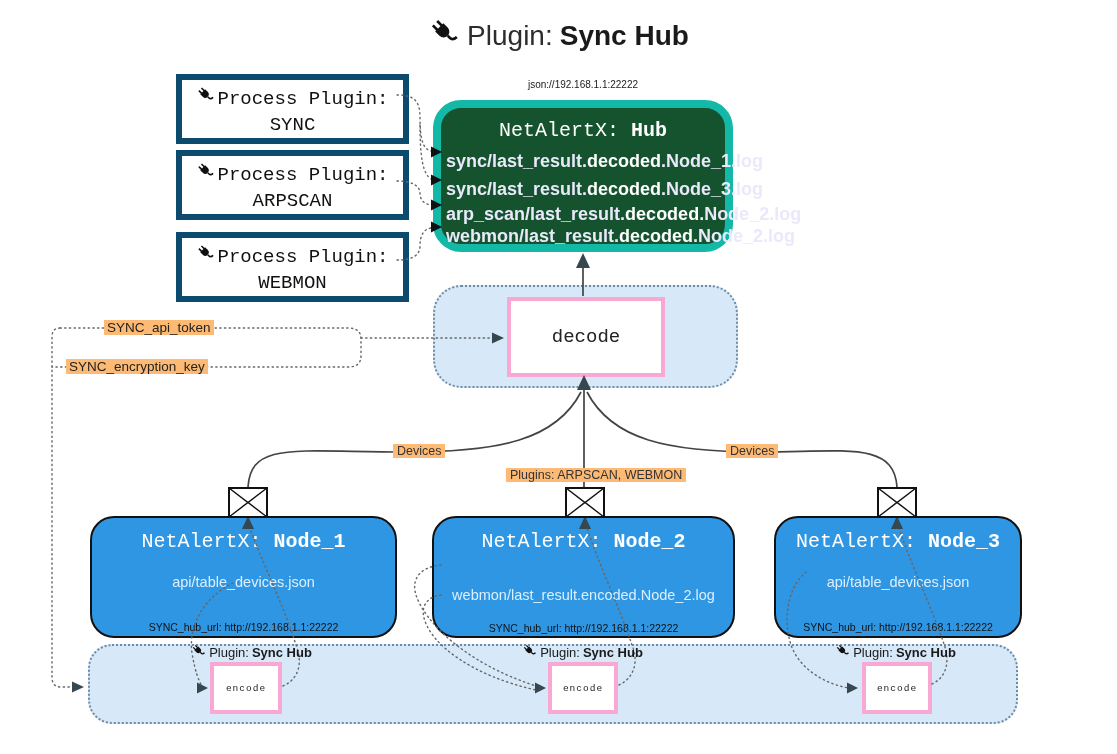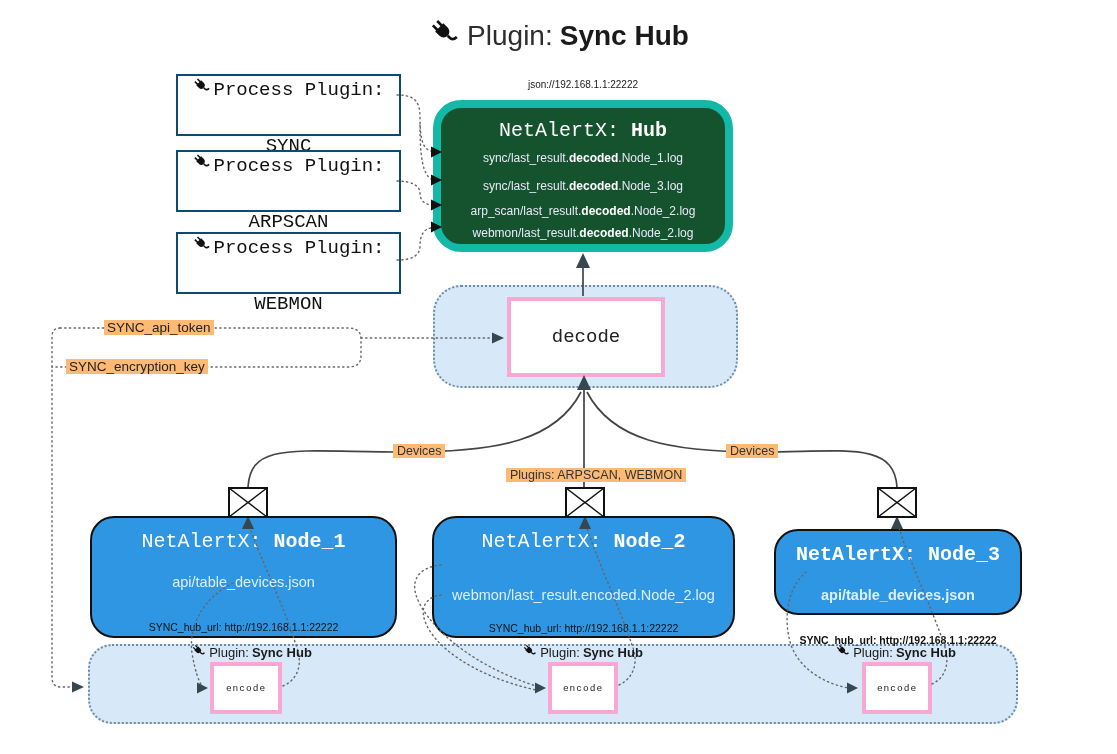"Process Plugin:" .pbox { border: 2px solid #0c4a6e -> 6px solid #0c4a6e; gap: 30px -> none; justify-content: flex-start -> flex-end }
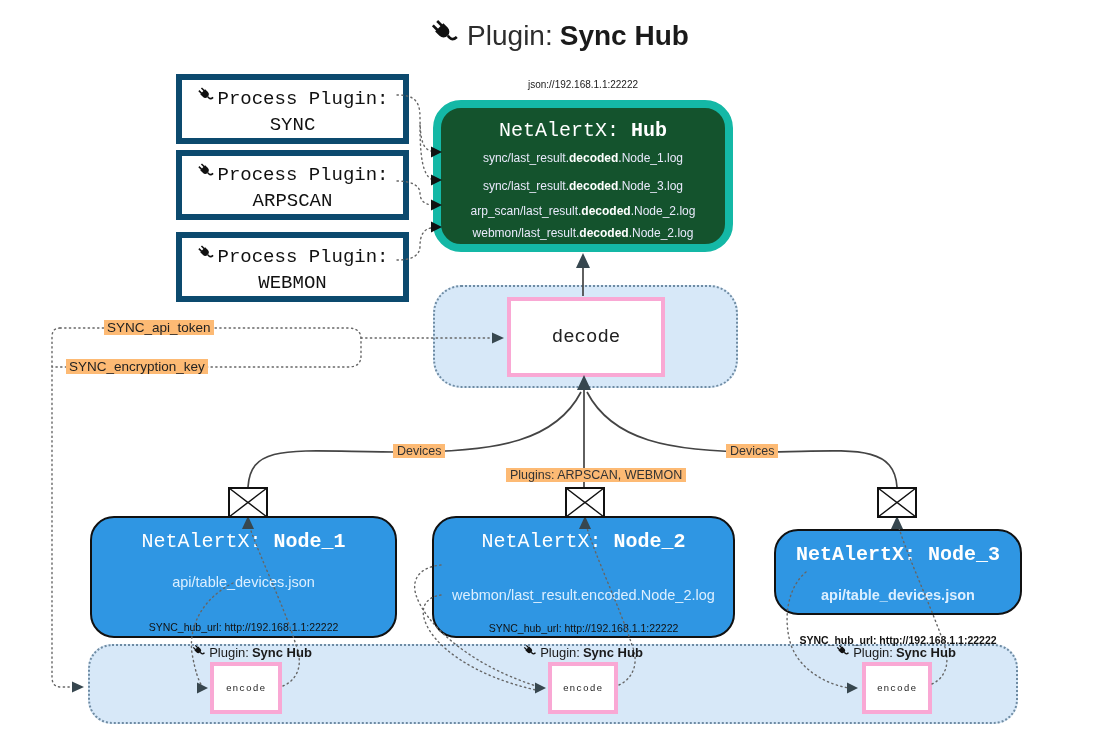"sync/last_result.decoded.Node_1.log" .hub-line { font-size: 12px -> 18px; font-weight: none -> bold }
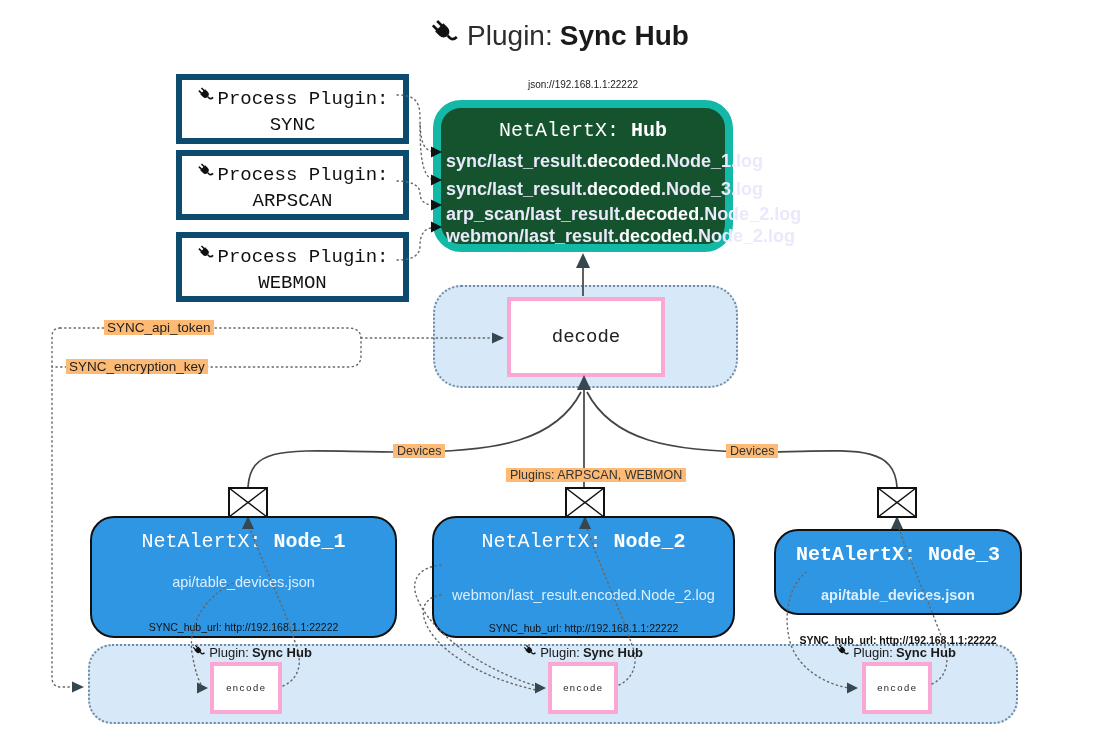"NetAlertX: Node_3" div.abs { font-weight: bold -> none; height: 86px -> 122px; top: 529px -> 516px }
